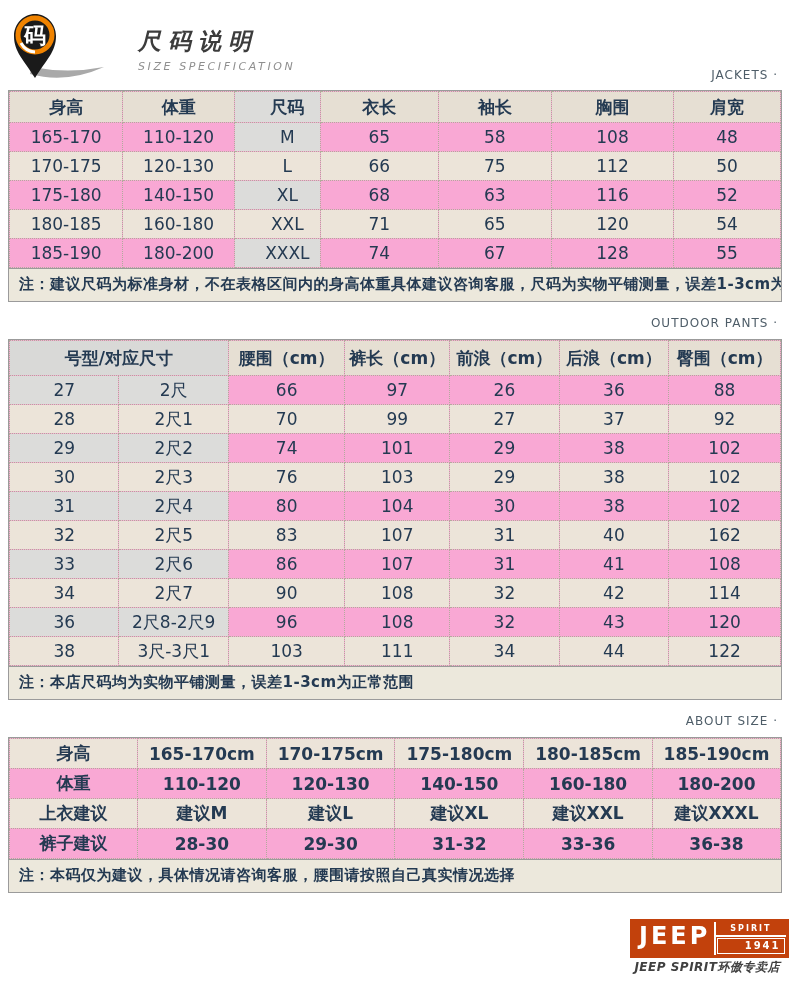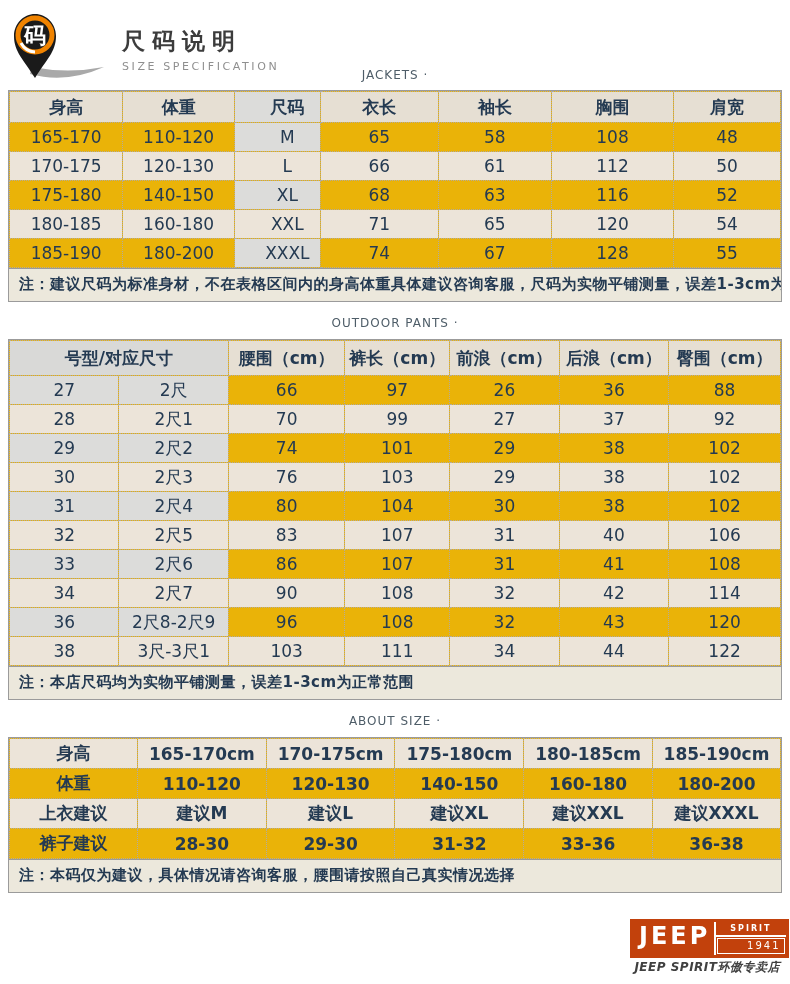"尺码说明" .title-block { font-style: none -> italic; margin-left: 4px -> 20px }
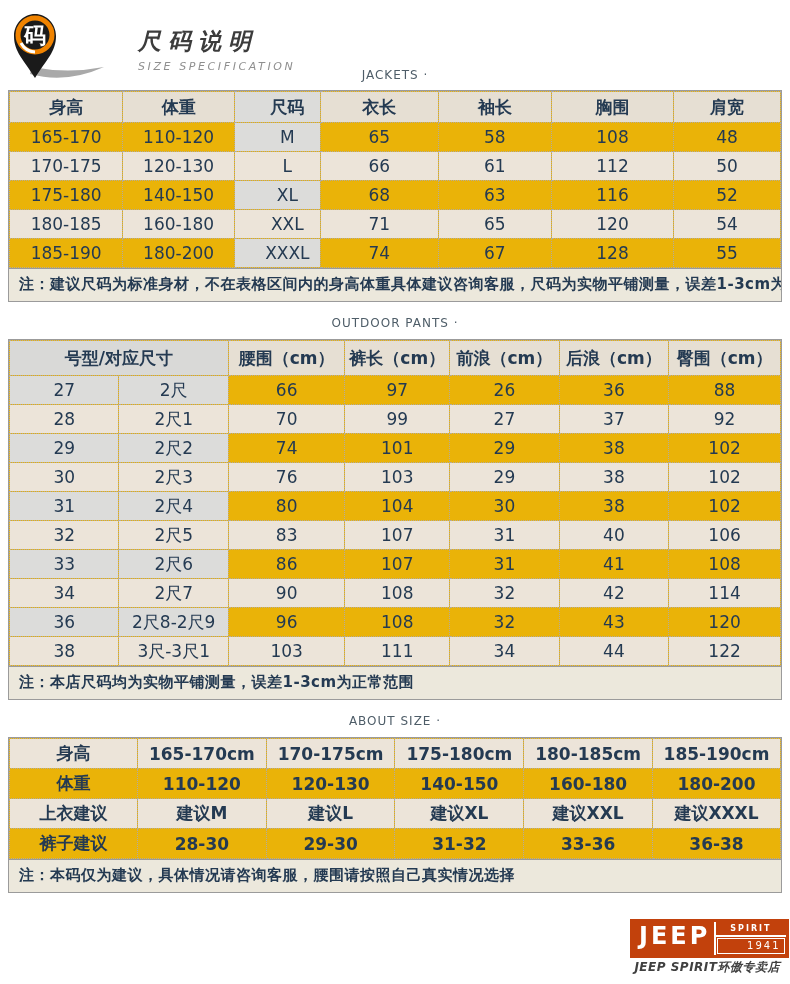"JACKETS ·" .section-label { text-align: center -> right }
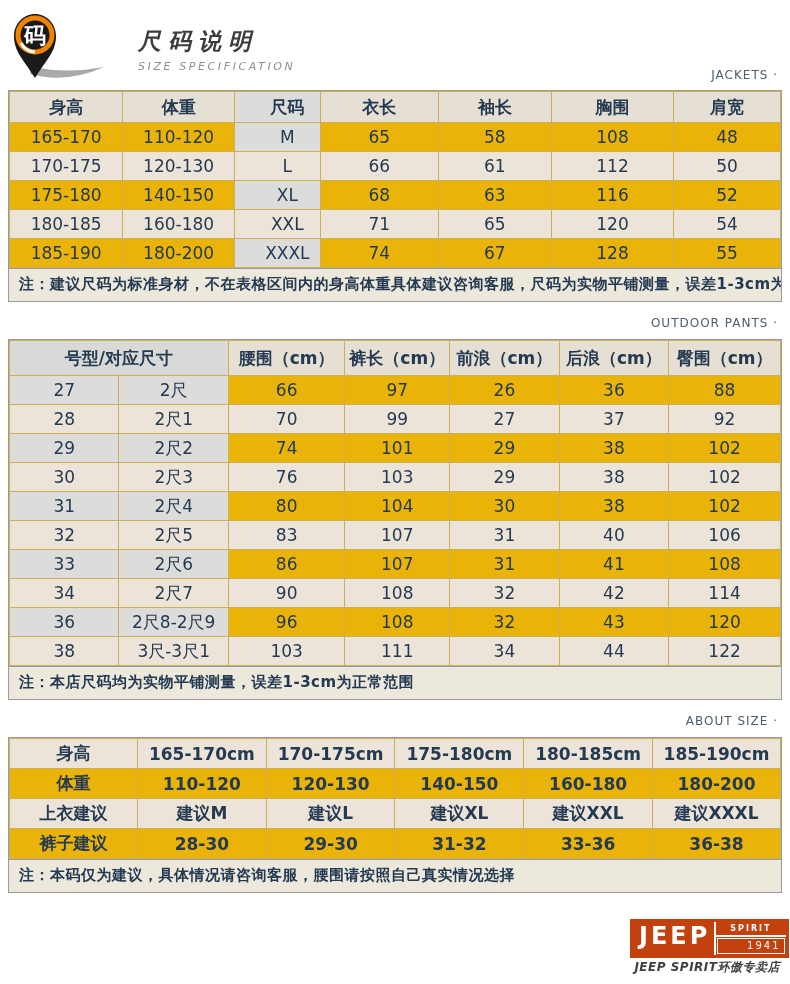"身高" .tbl-box { background: #eab308 -> #f9a8d4 }
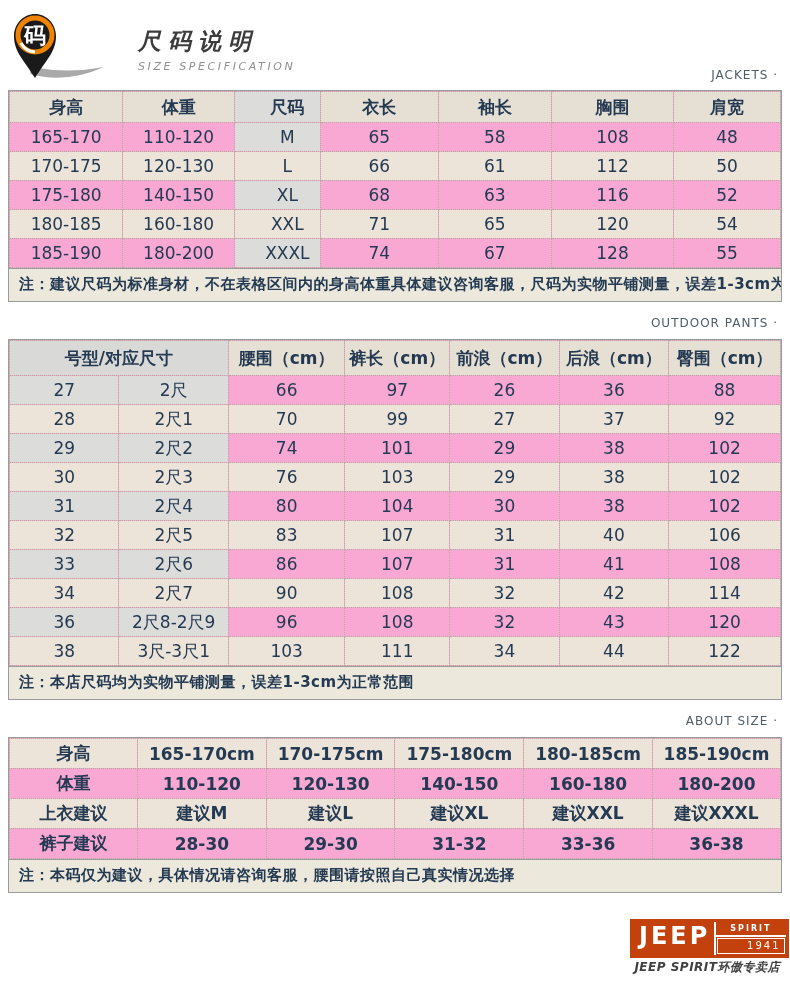"61" td { text: 61 -> 75 }
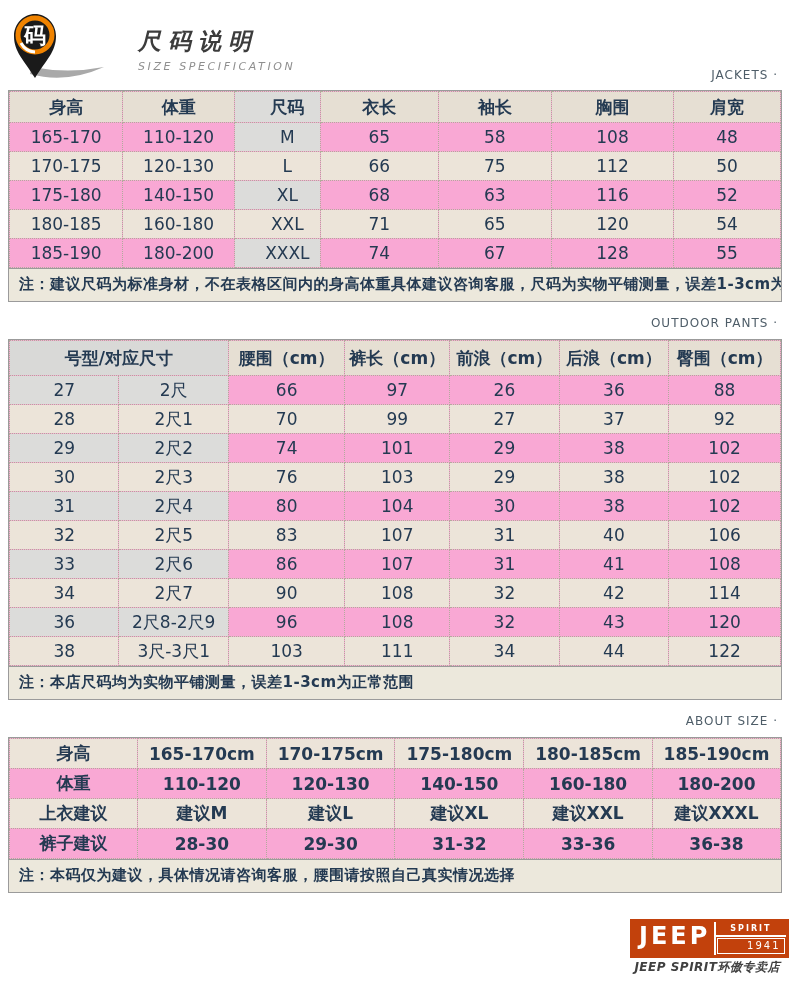"106" td { text: 106 -> 162 }
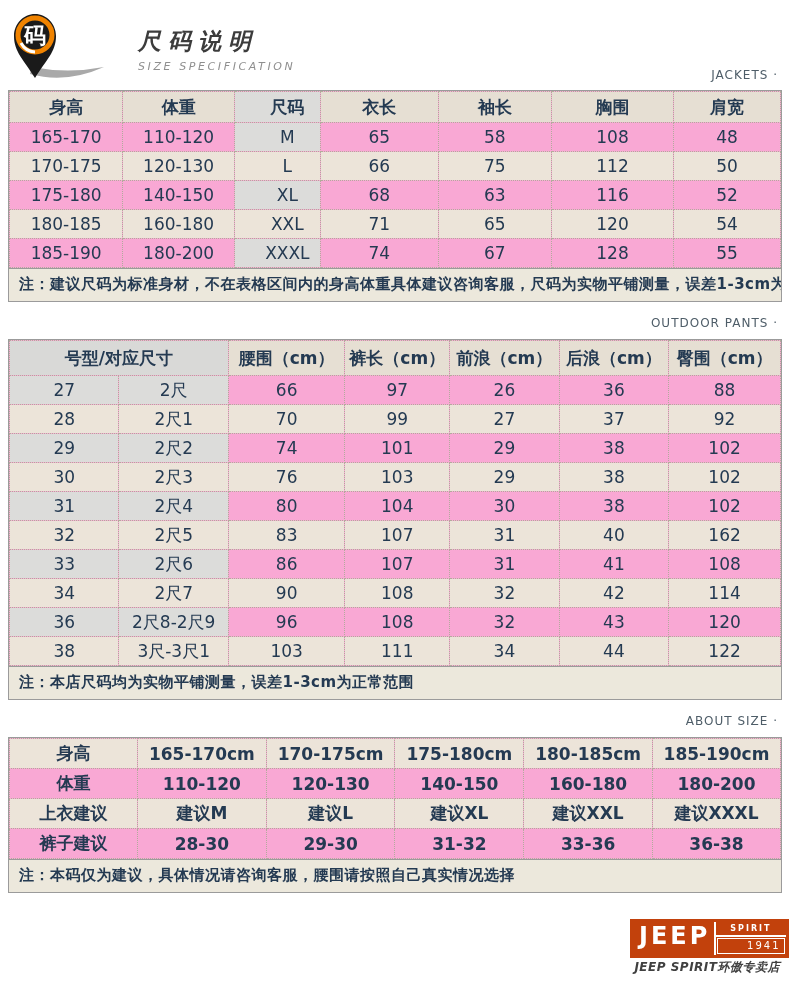"1941" .brand-year { font-weight: normal -> bold }
